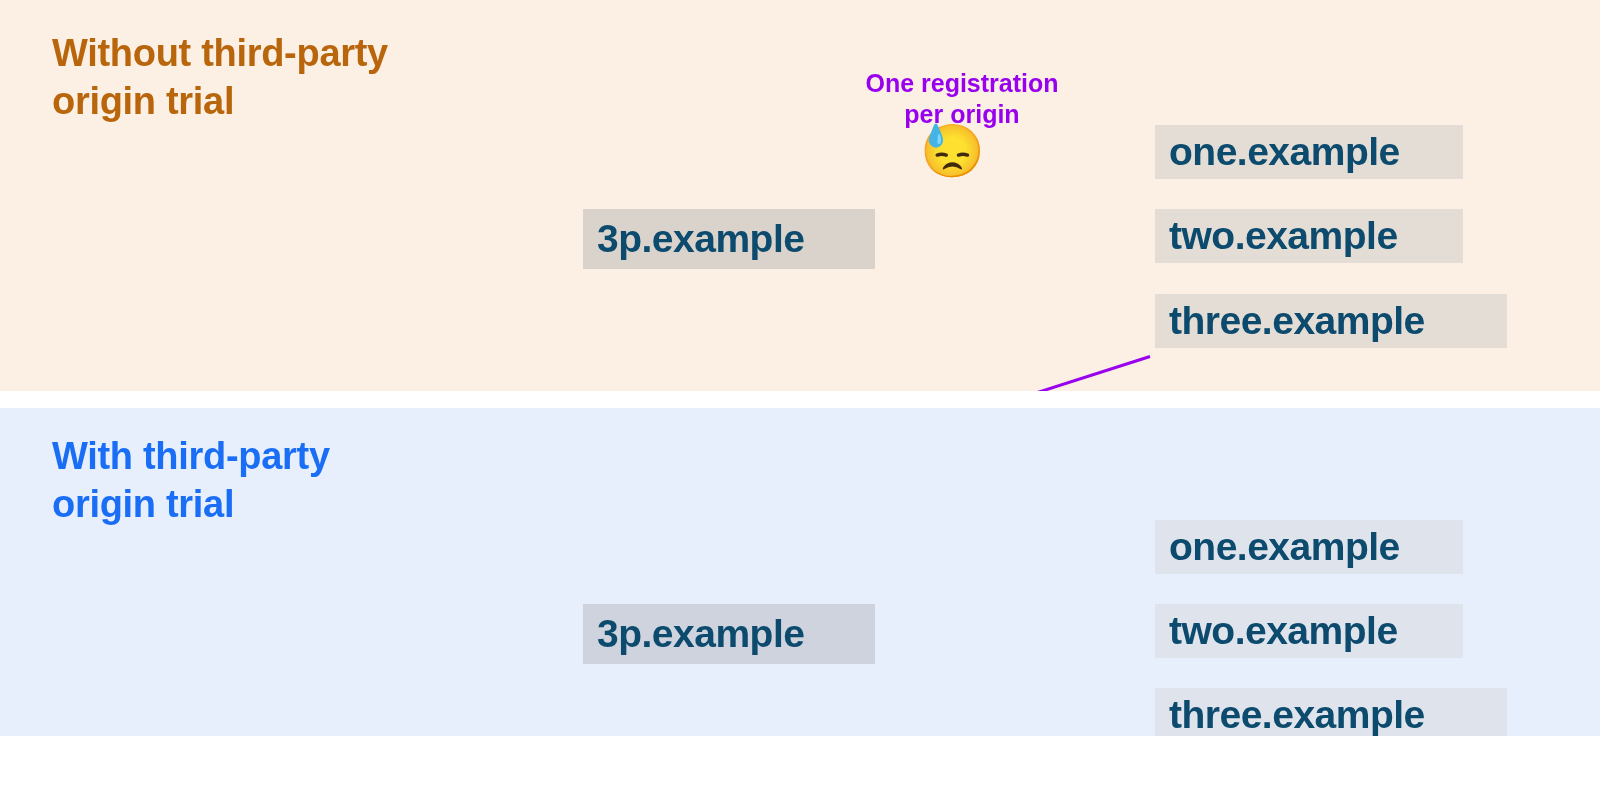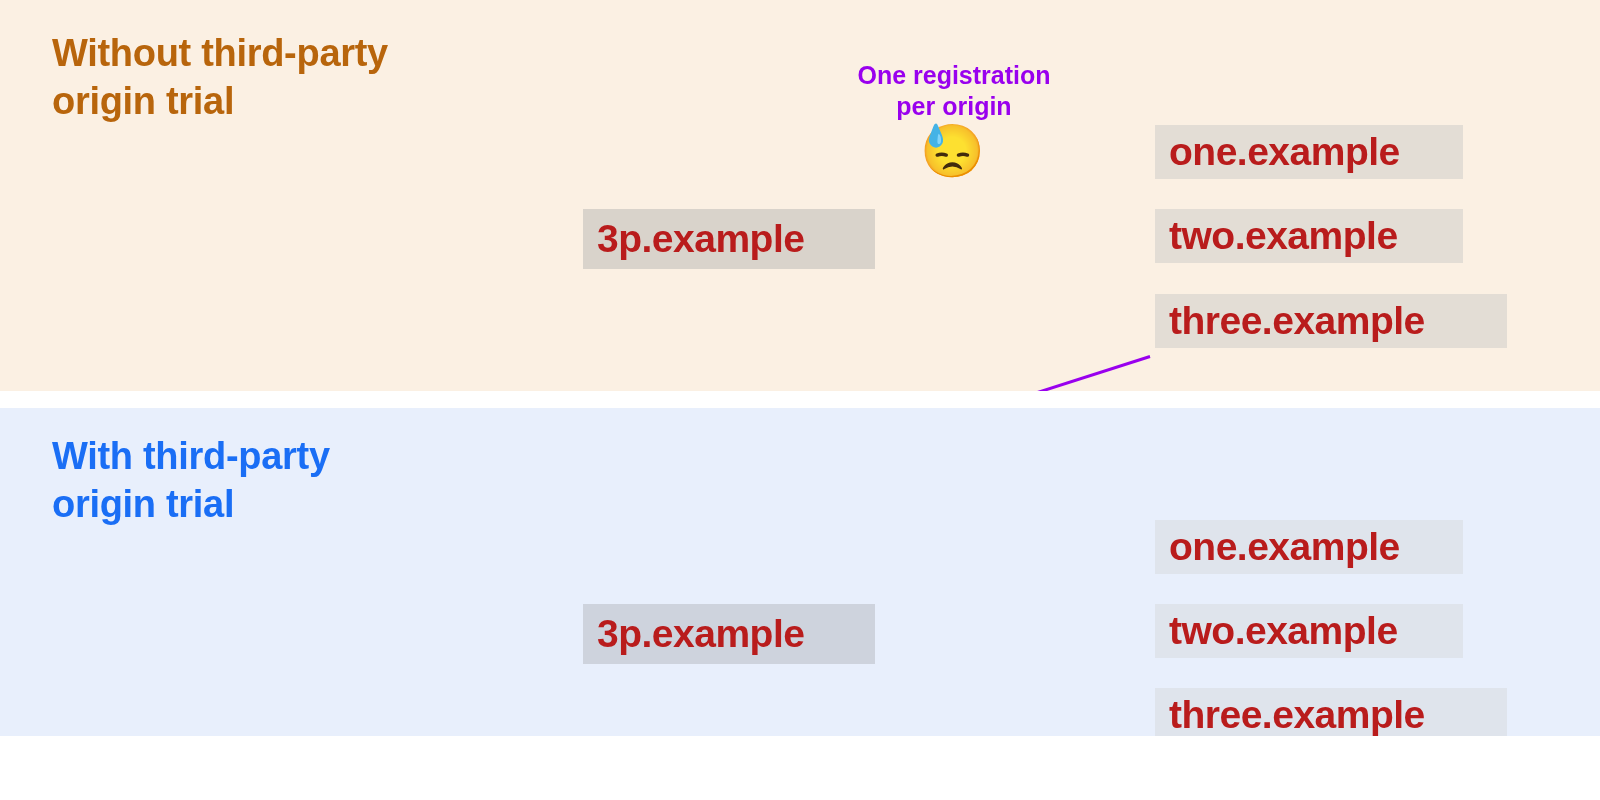"One registration" .annotation { margin: 3px -> 11px }
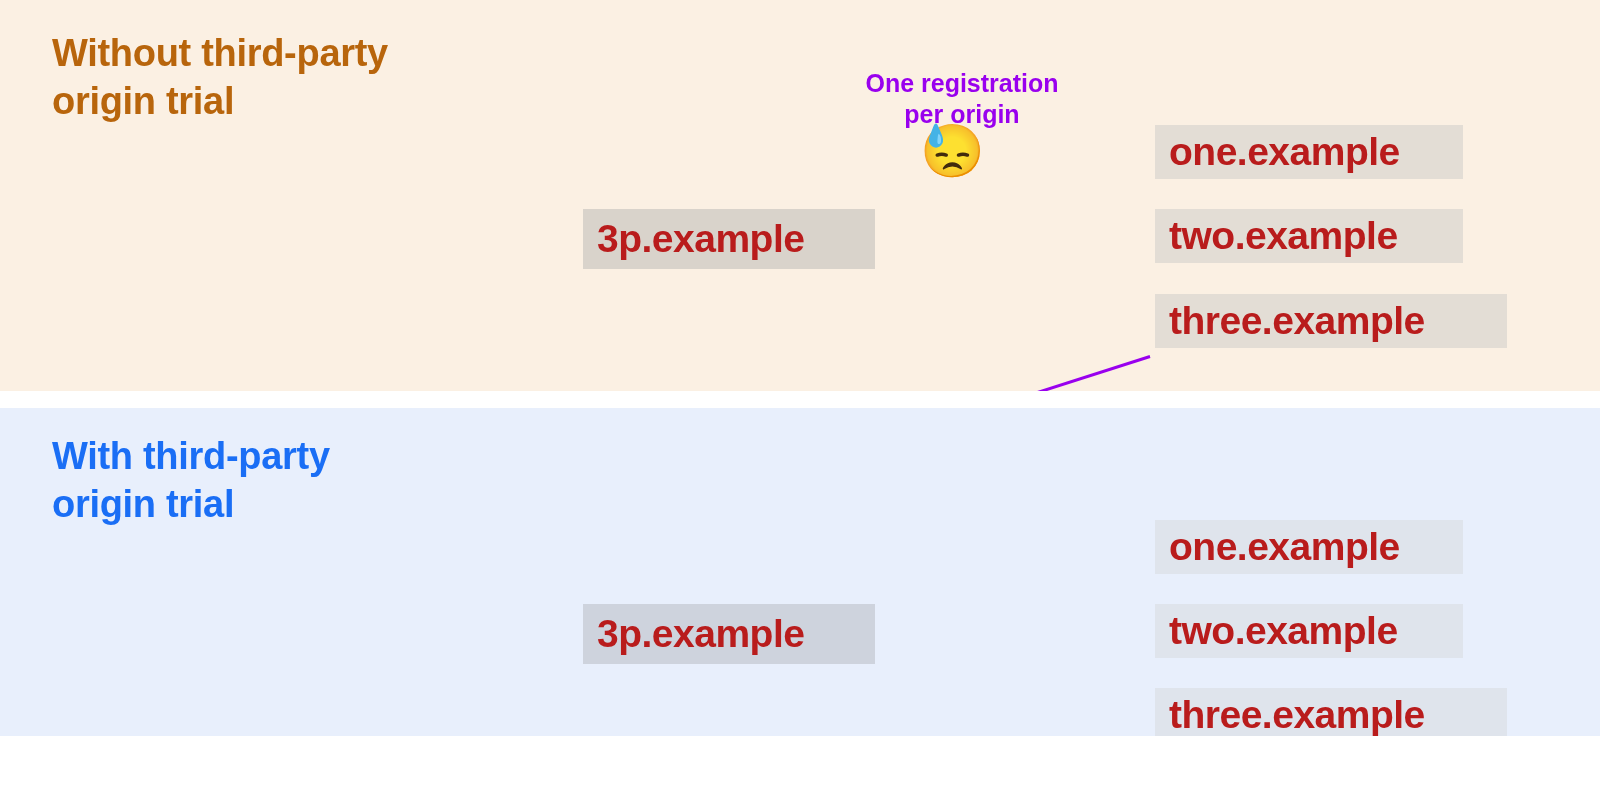"one.example" .chip { color: #b91c1c -> #0c4a6e }
